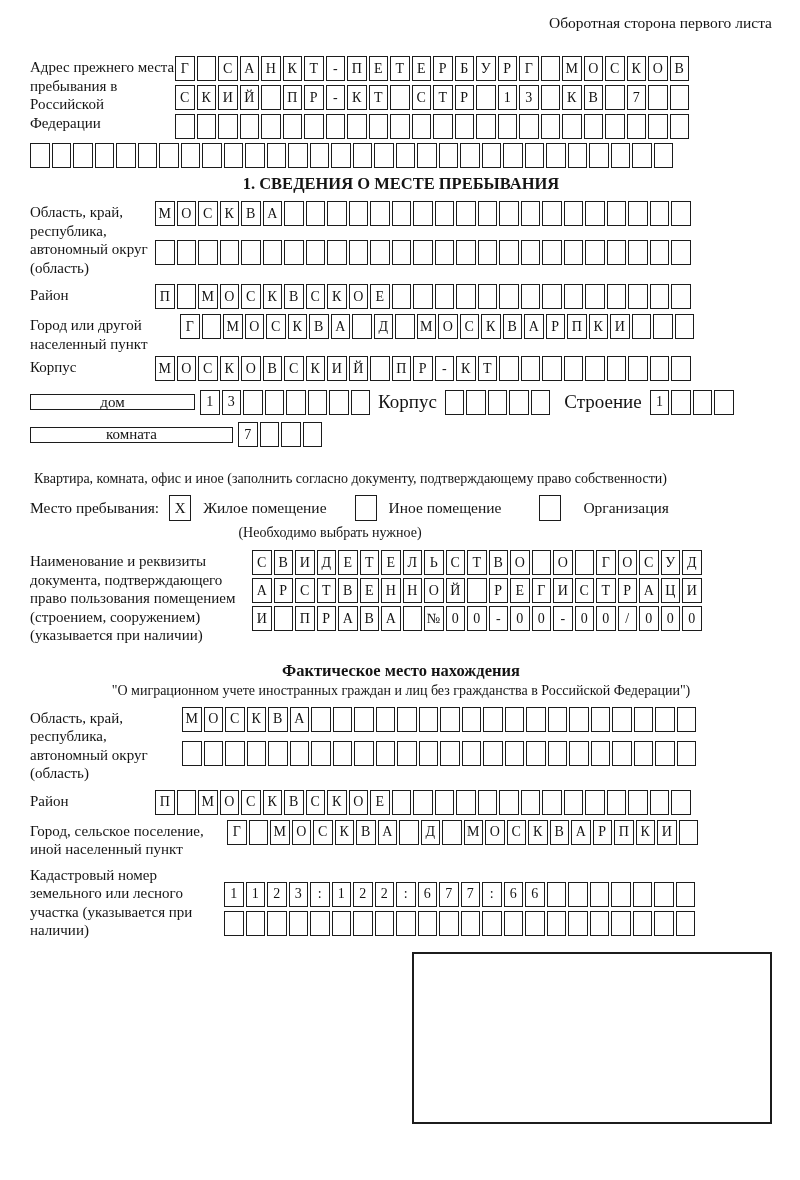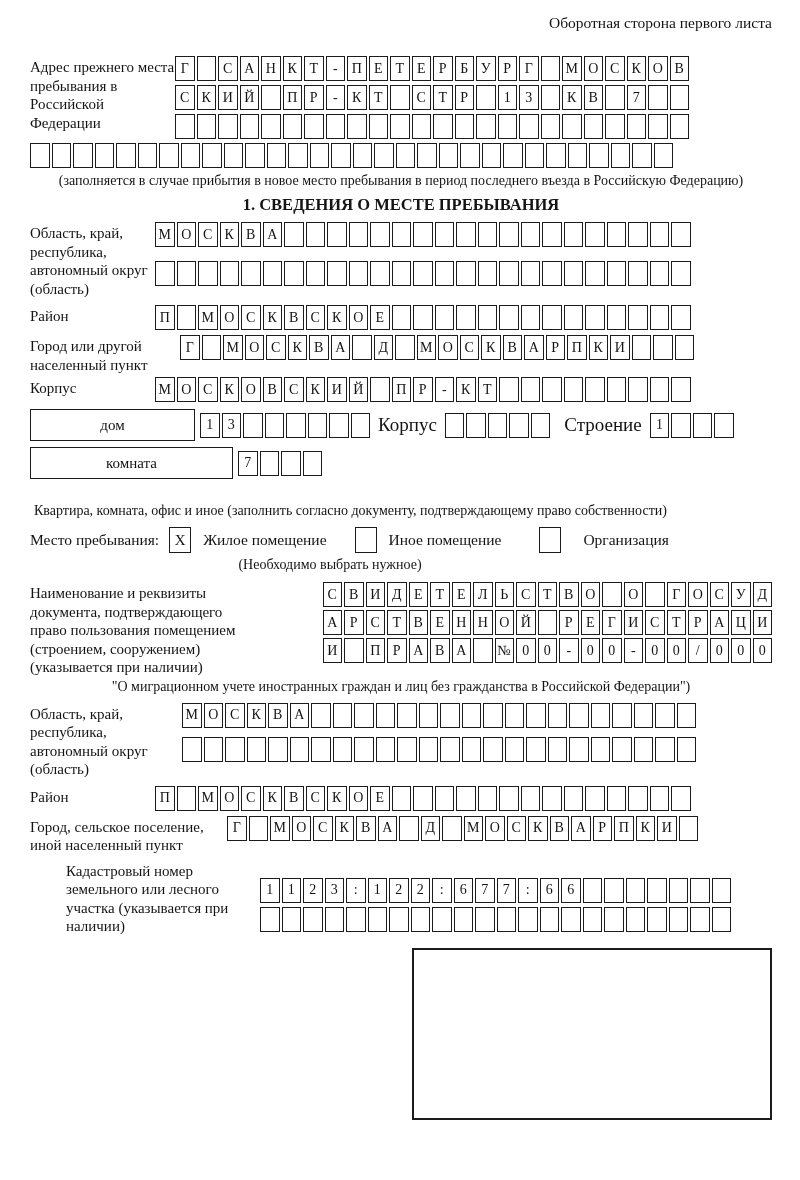"(заполняется в случае прибытия в" div.caption { html: <div>(заполняется в случае прибытия в новое место пребывания в период последнего въезда в Российскую Федерацию)</div> -> none }
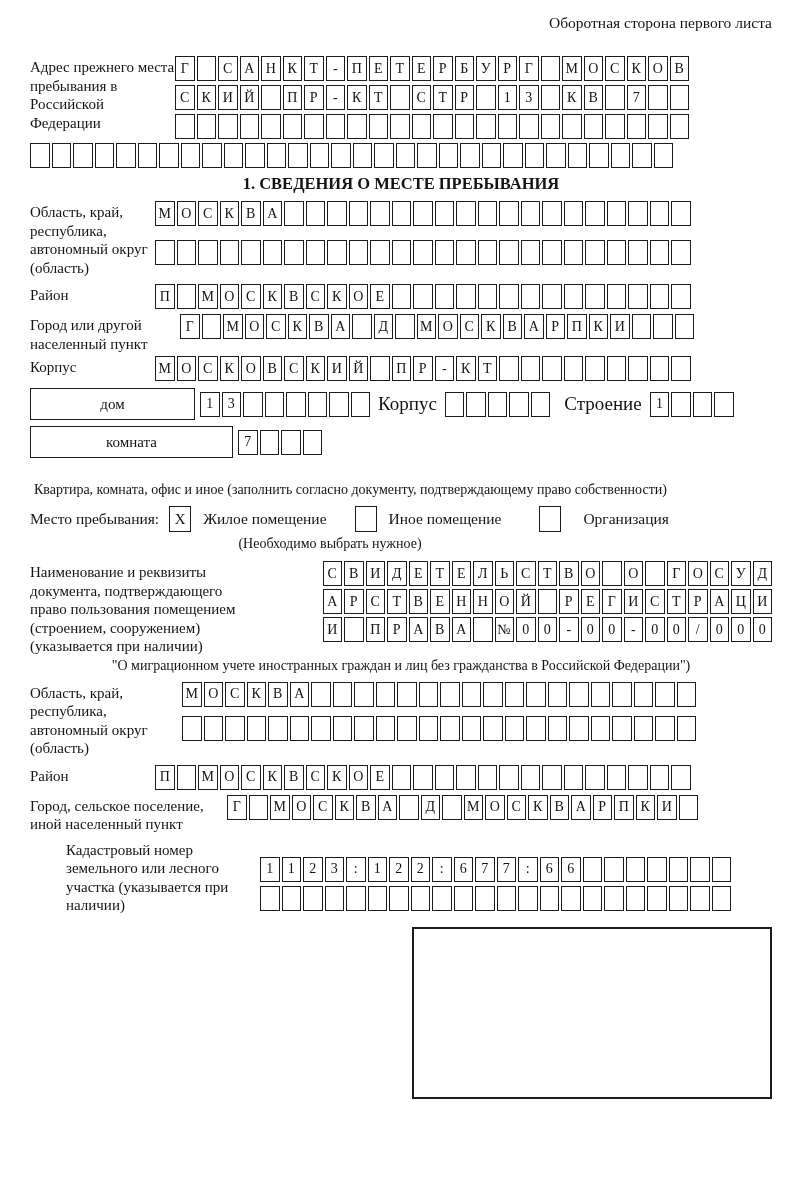"дом" .widebox { height: 32px -> 16px }
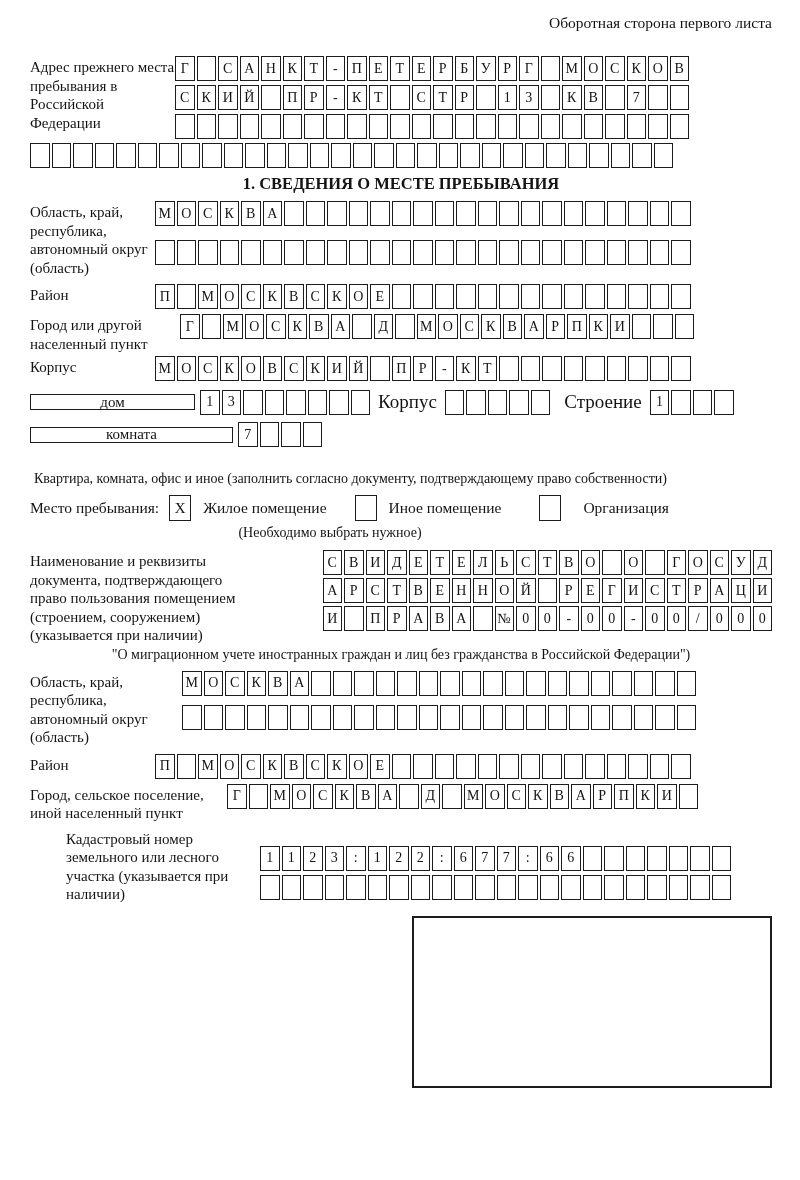"Наименование и реквизиты документа," div.frow { justify-content: space-between -> none }
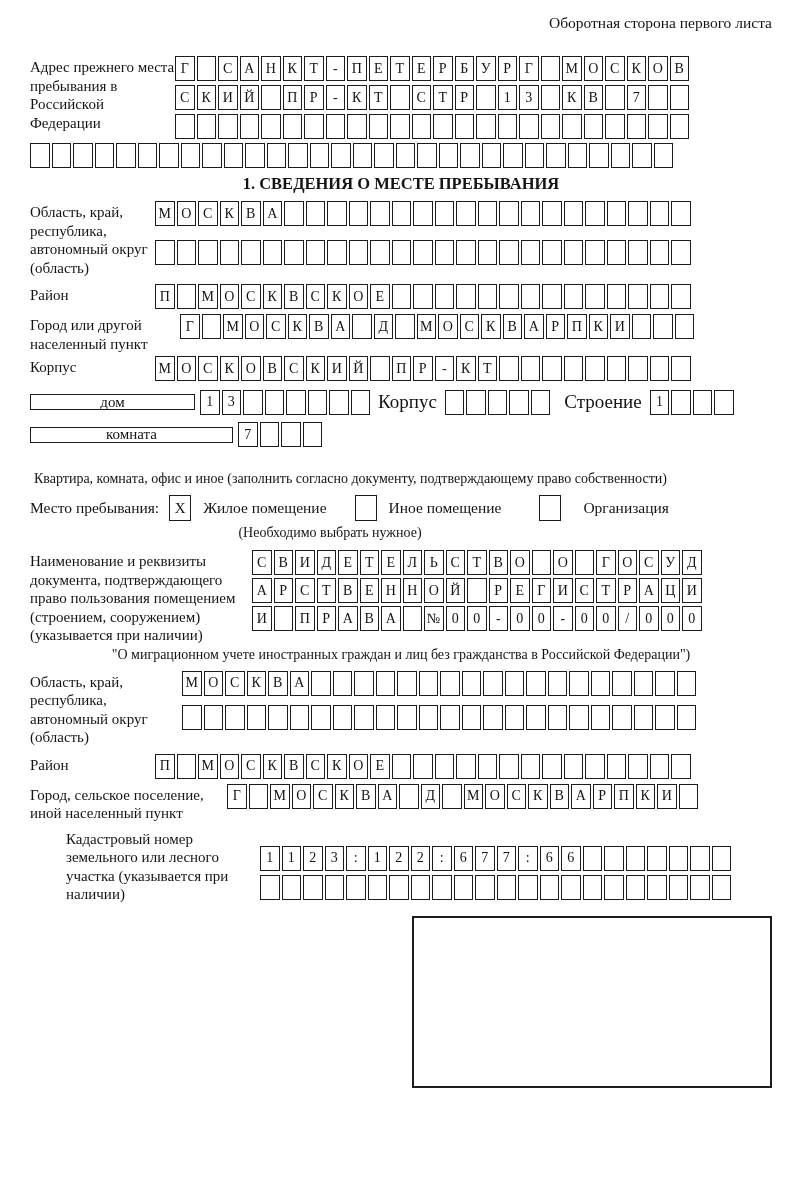"Фактическое место нахождения" div.sec-title { html: none -> <div>Фактическое место нахождения</div> }
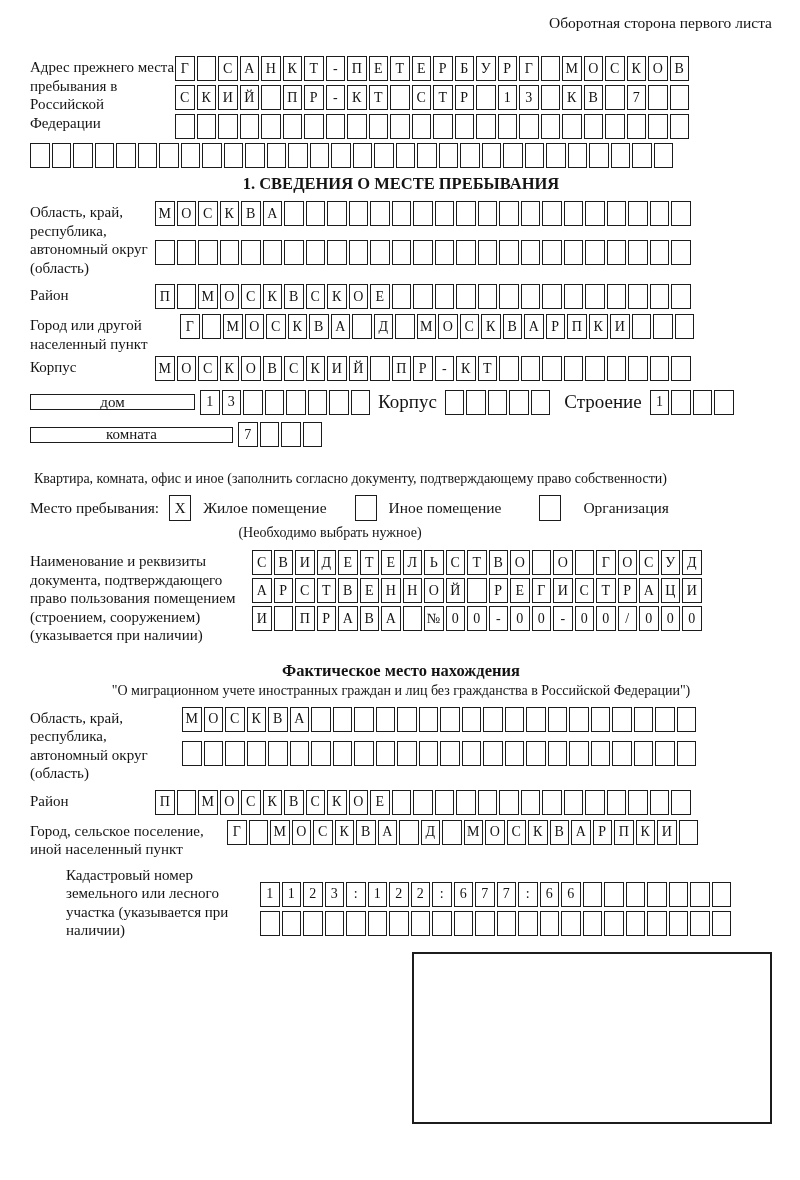"Кадастровый номер земельного или лесного" div.frow { margin-left: 36px -> none }
